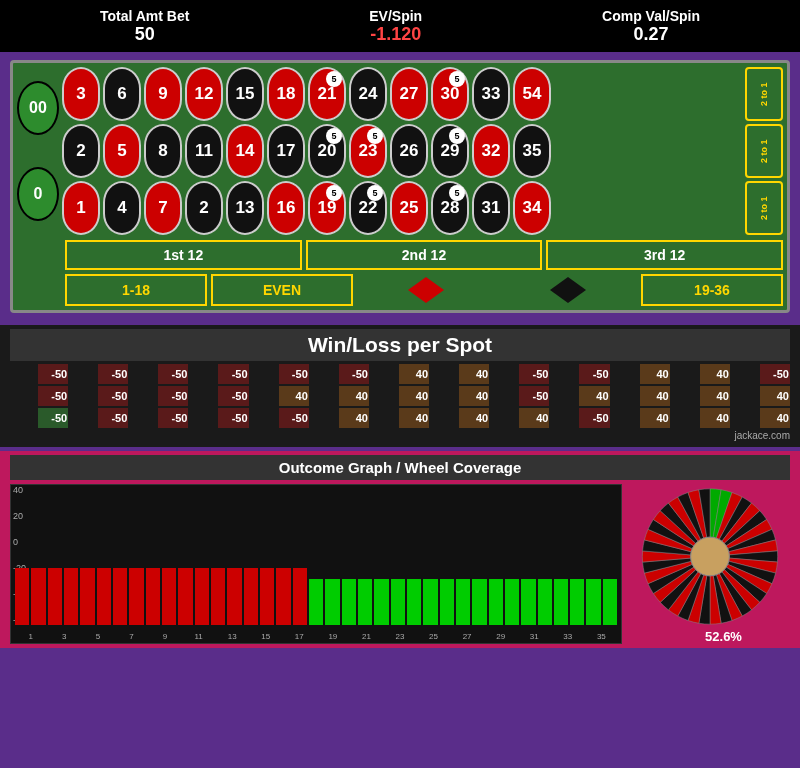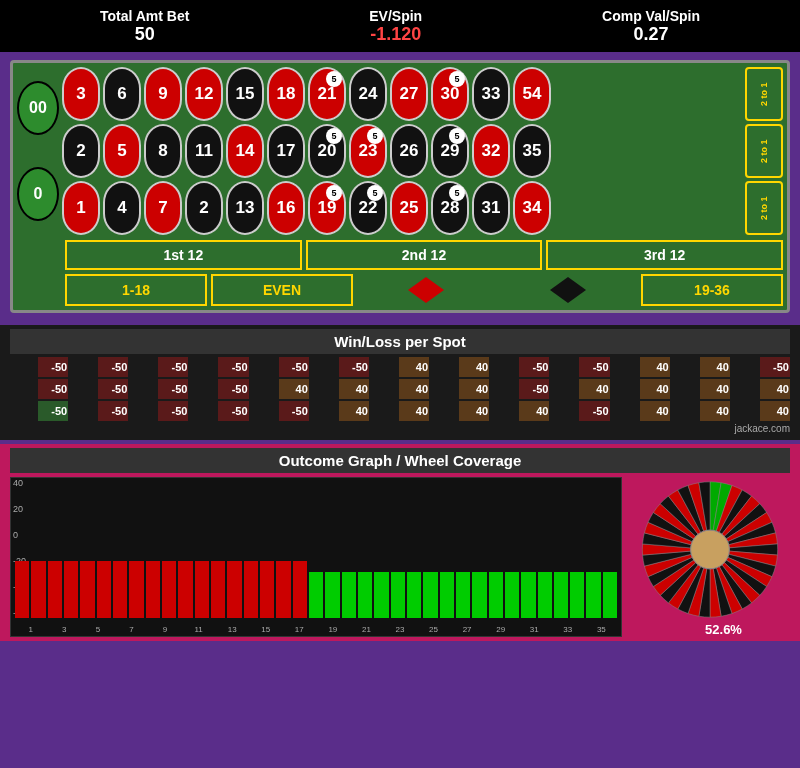"Win/Loss per Spot" #winloss-title { font-size: 15px -> 21px }
